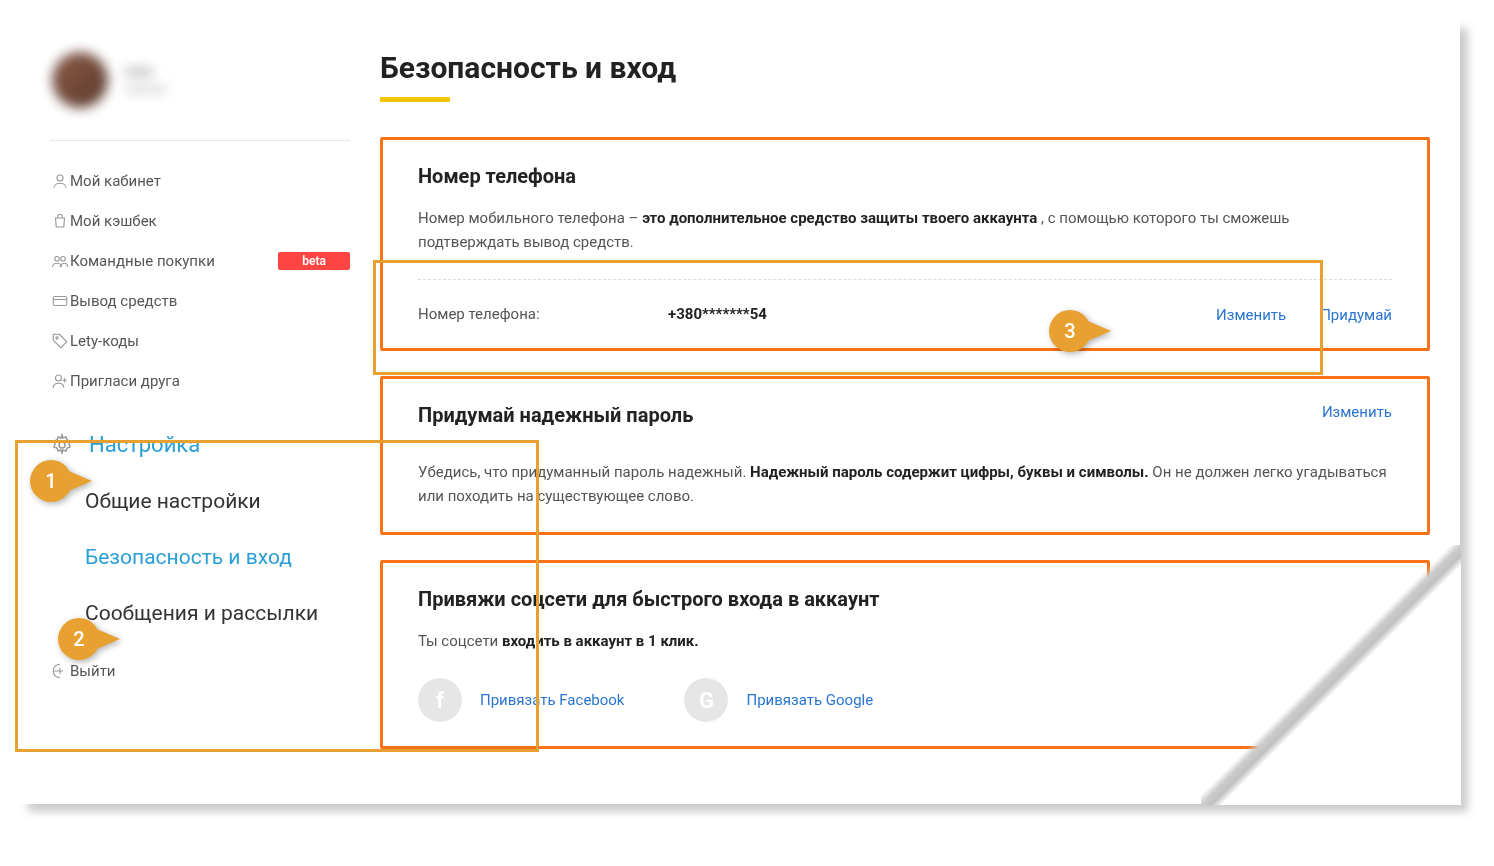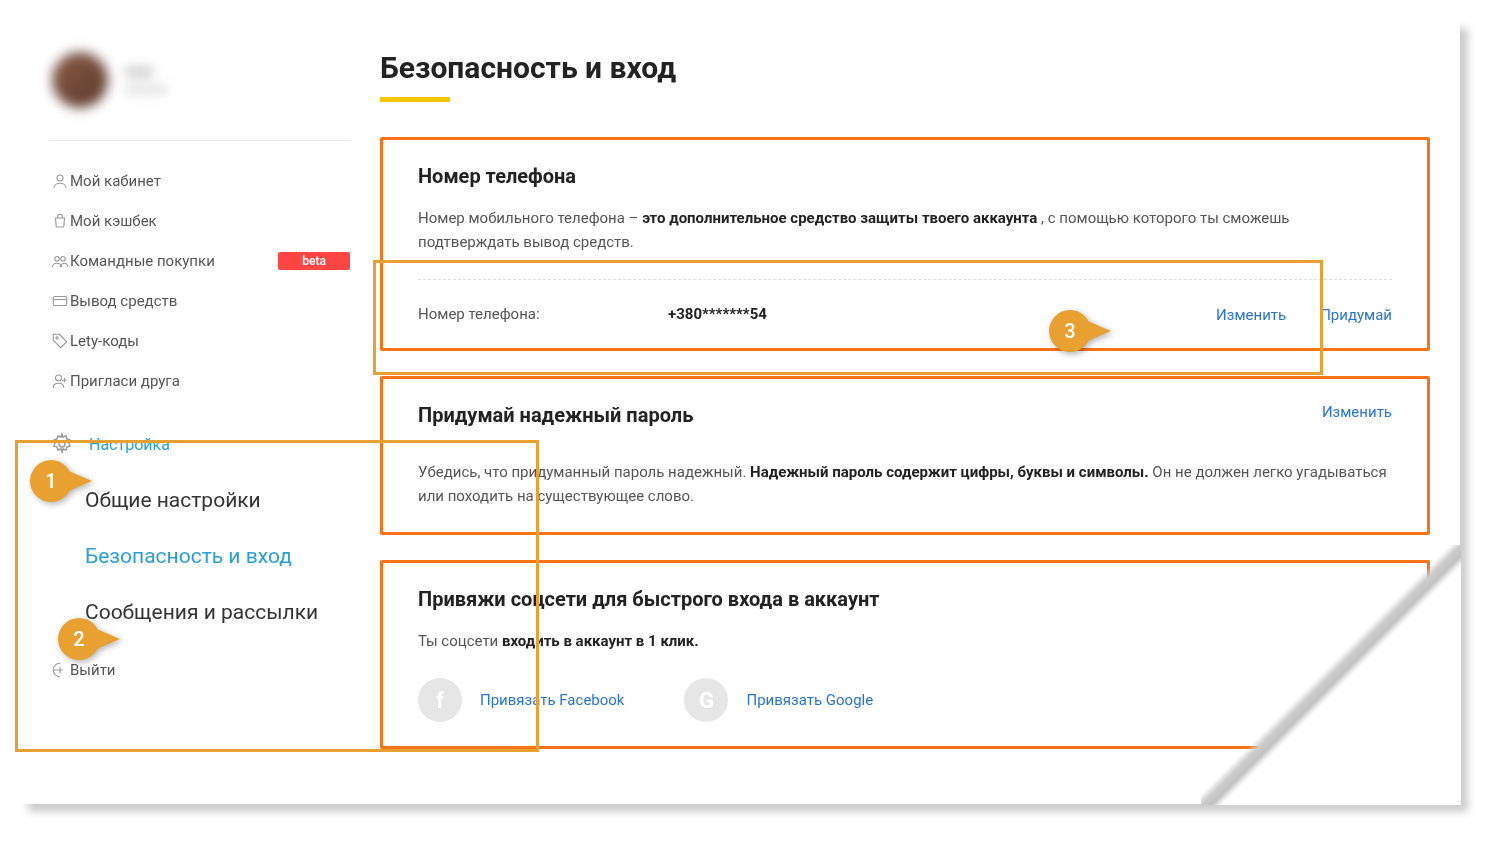"Настройка" .nav-big .nav-item-big { font-size: 16px -> 22px }
